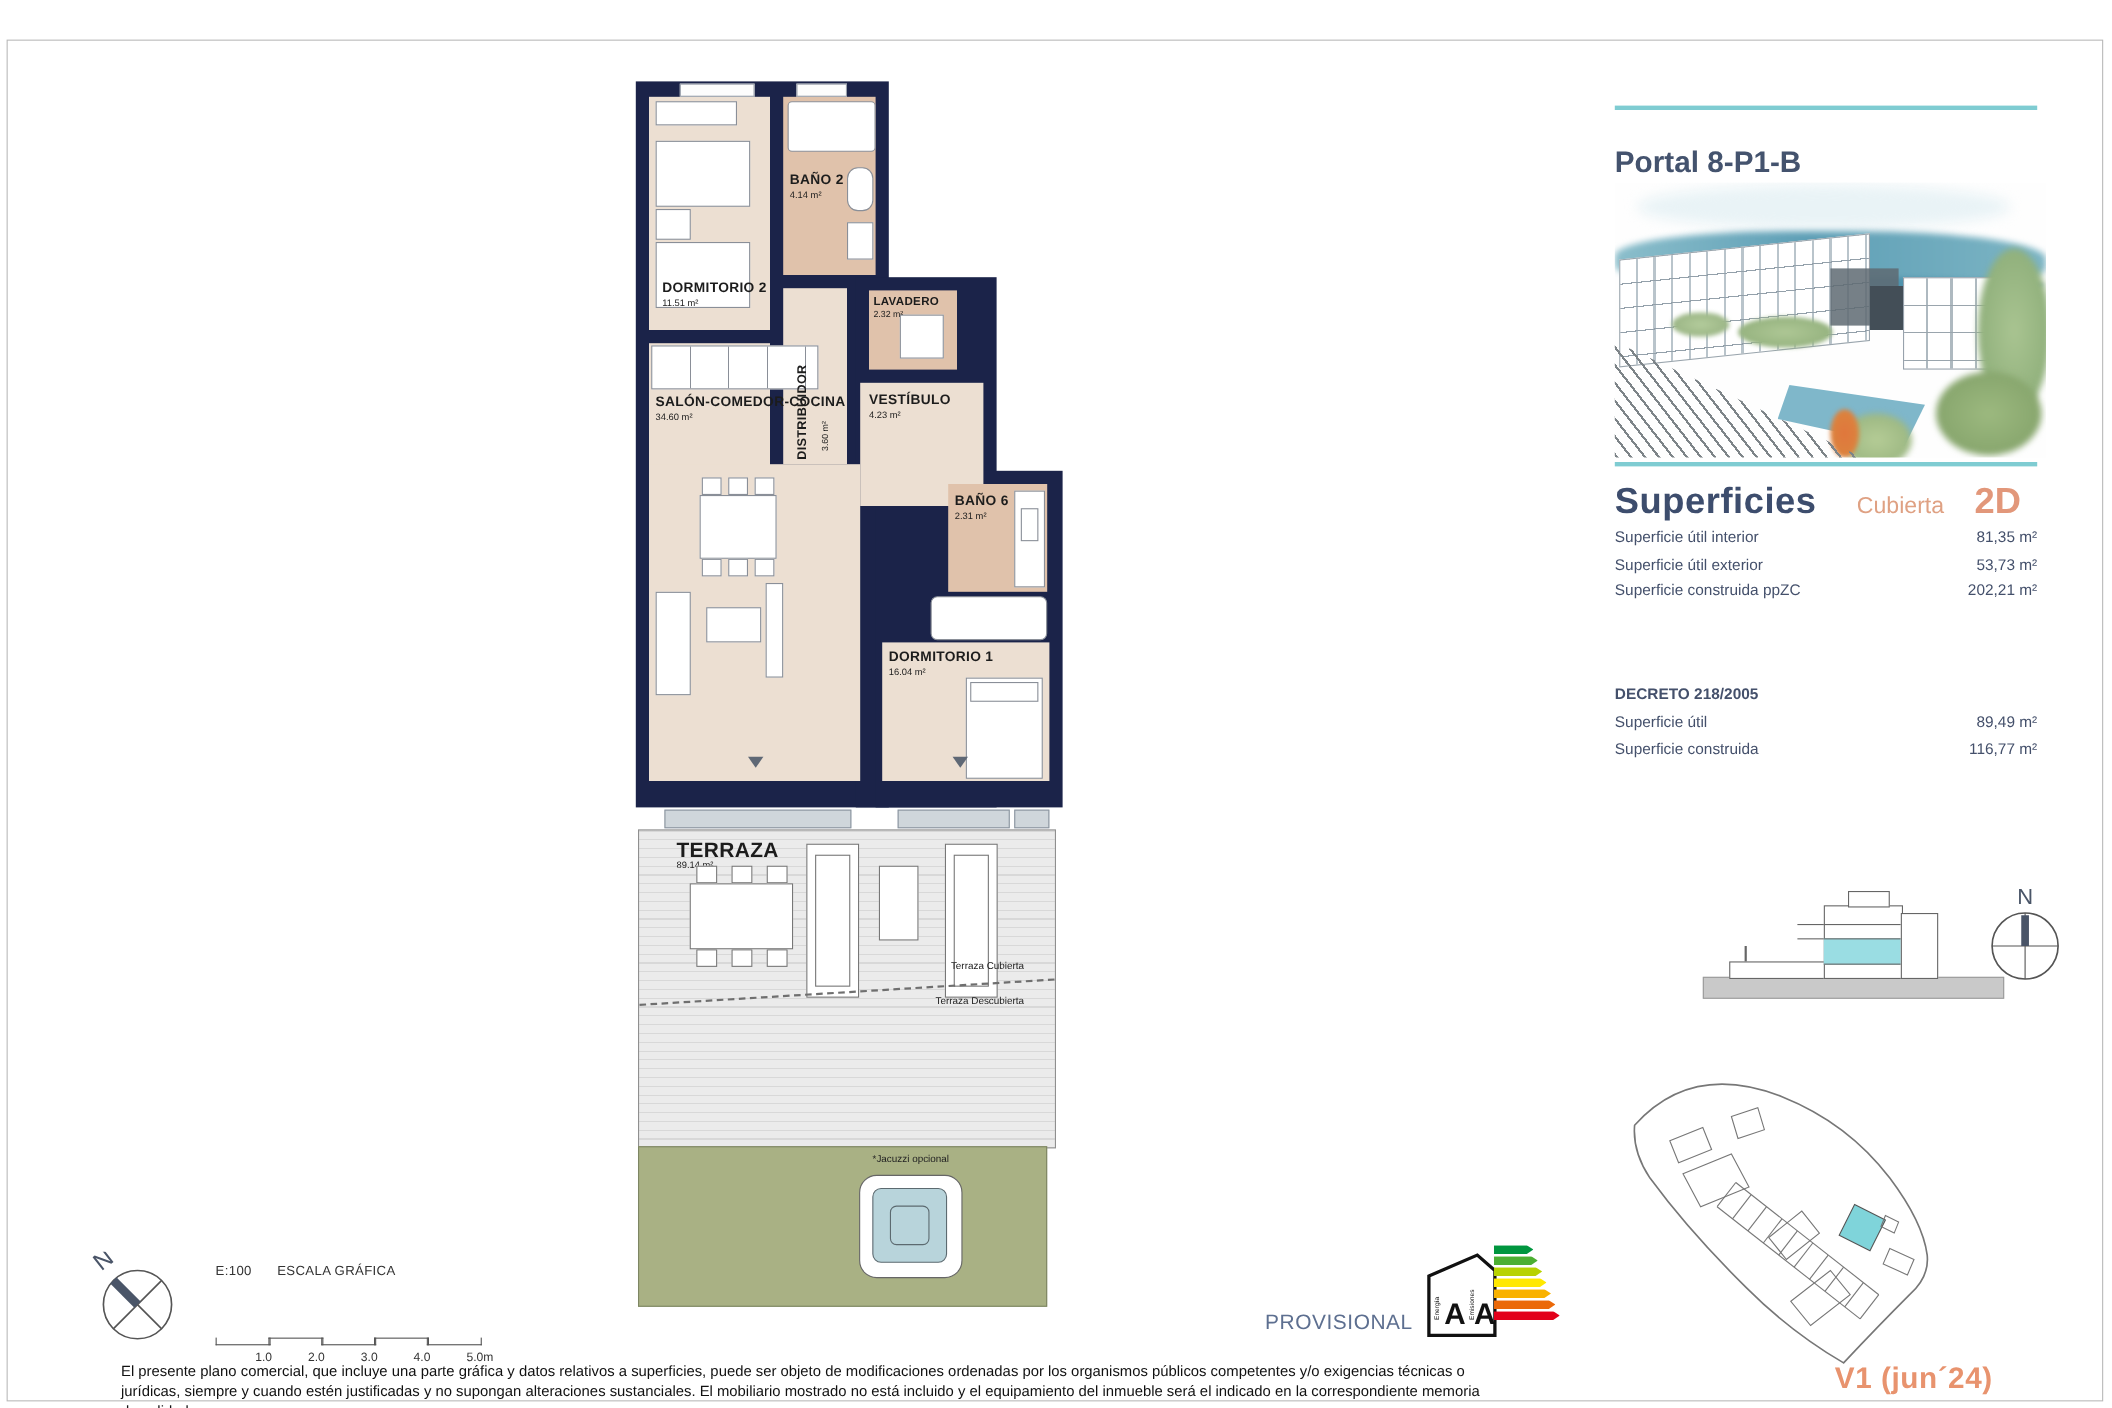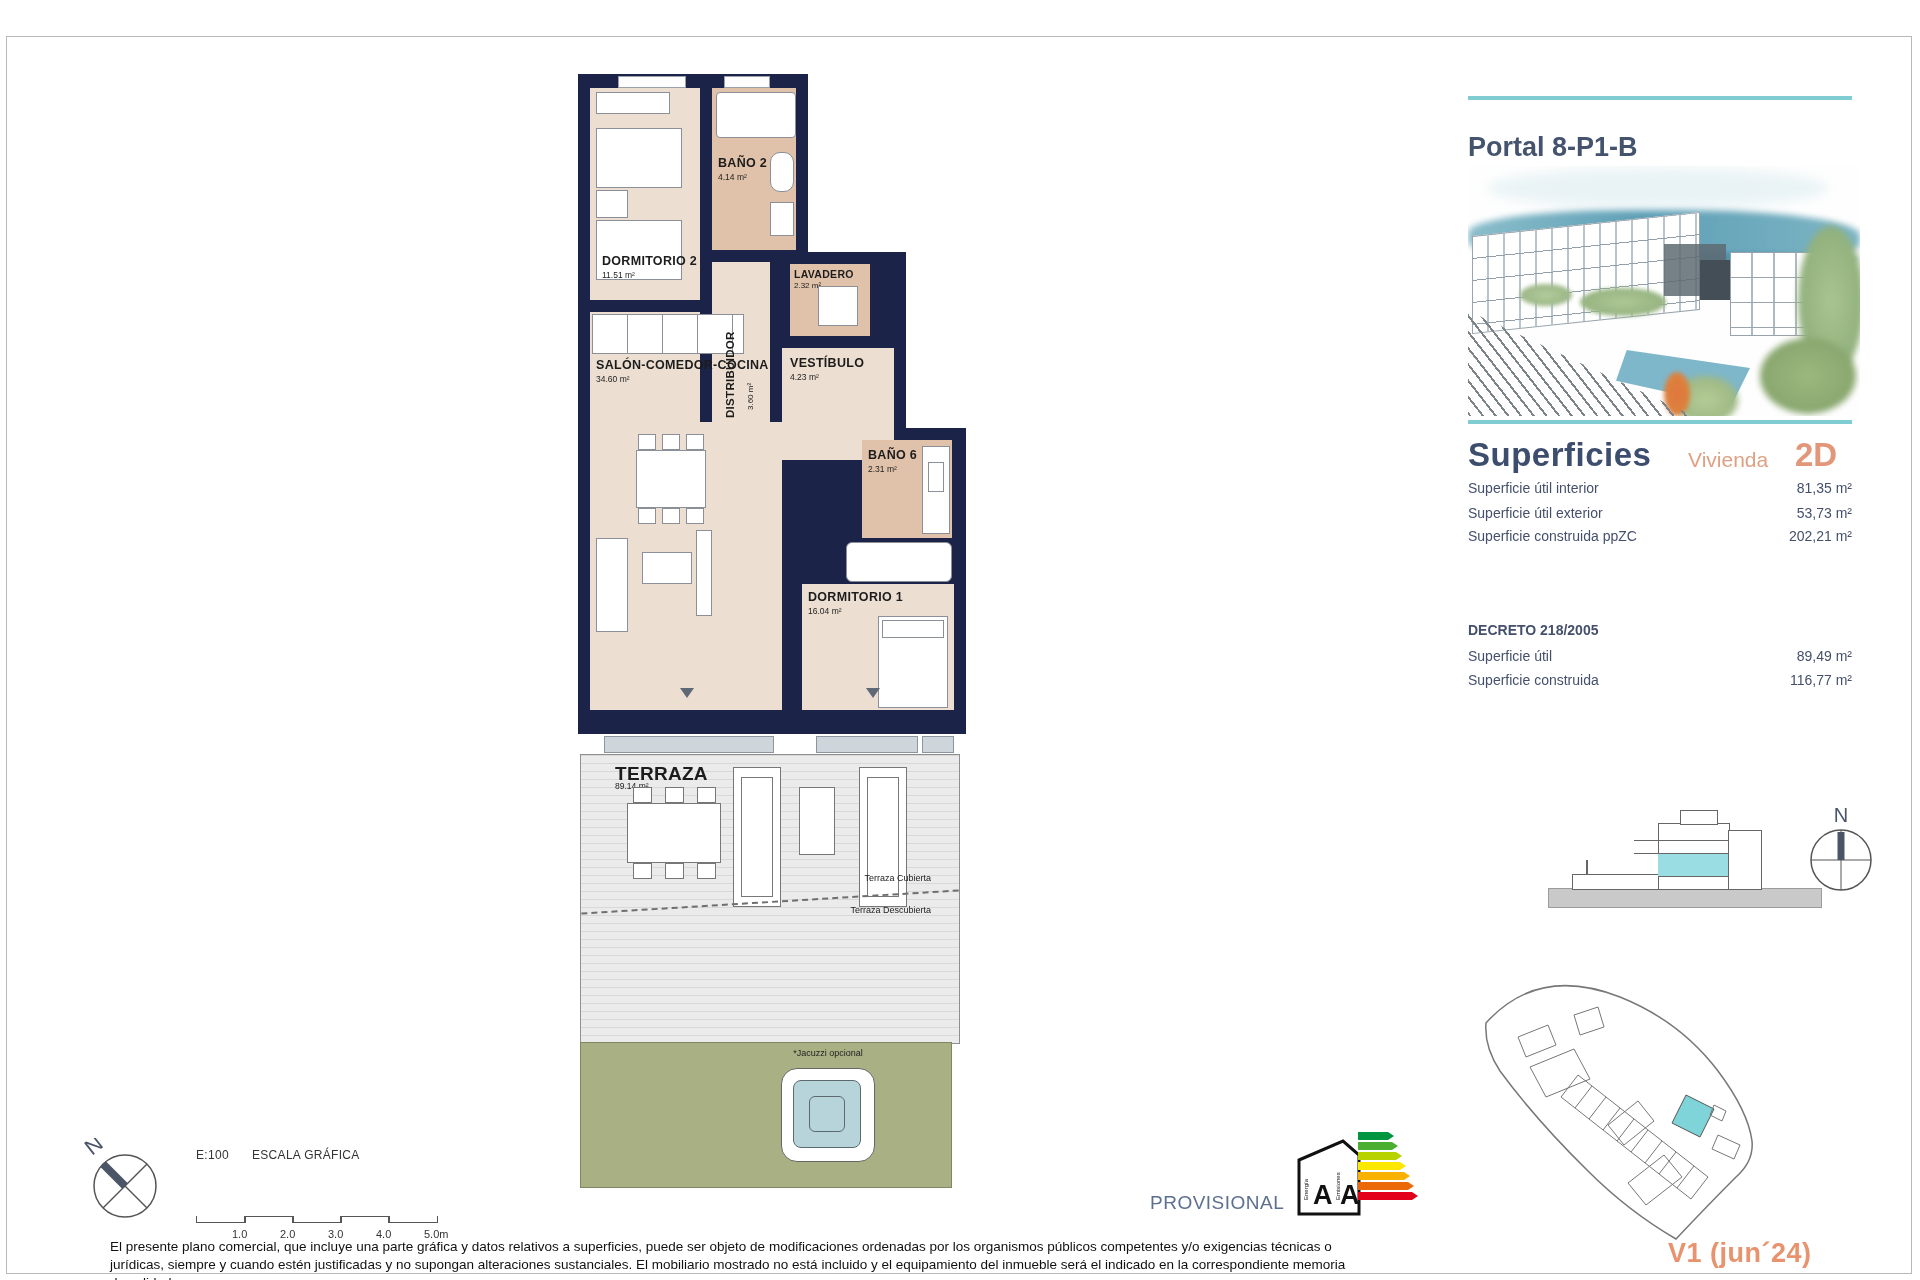"Vivienda" div.viv { text: Vivienda -> Cubierta }
